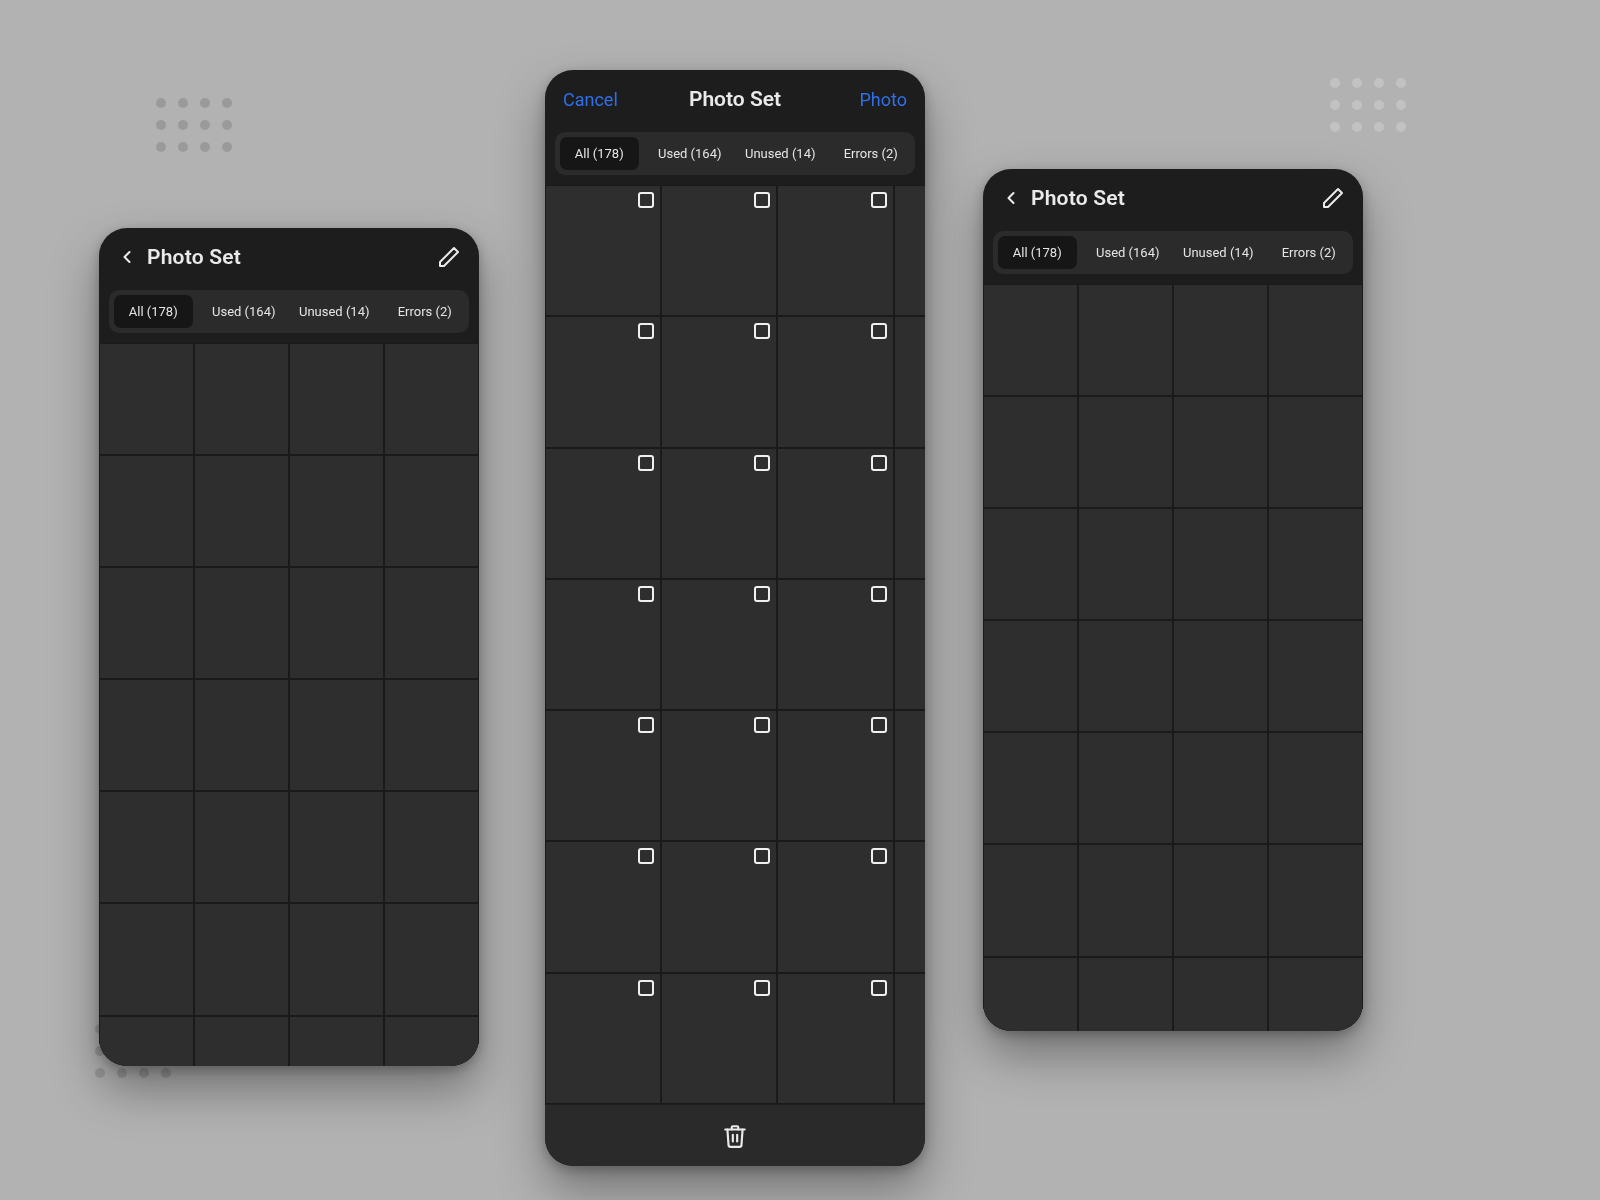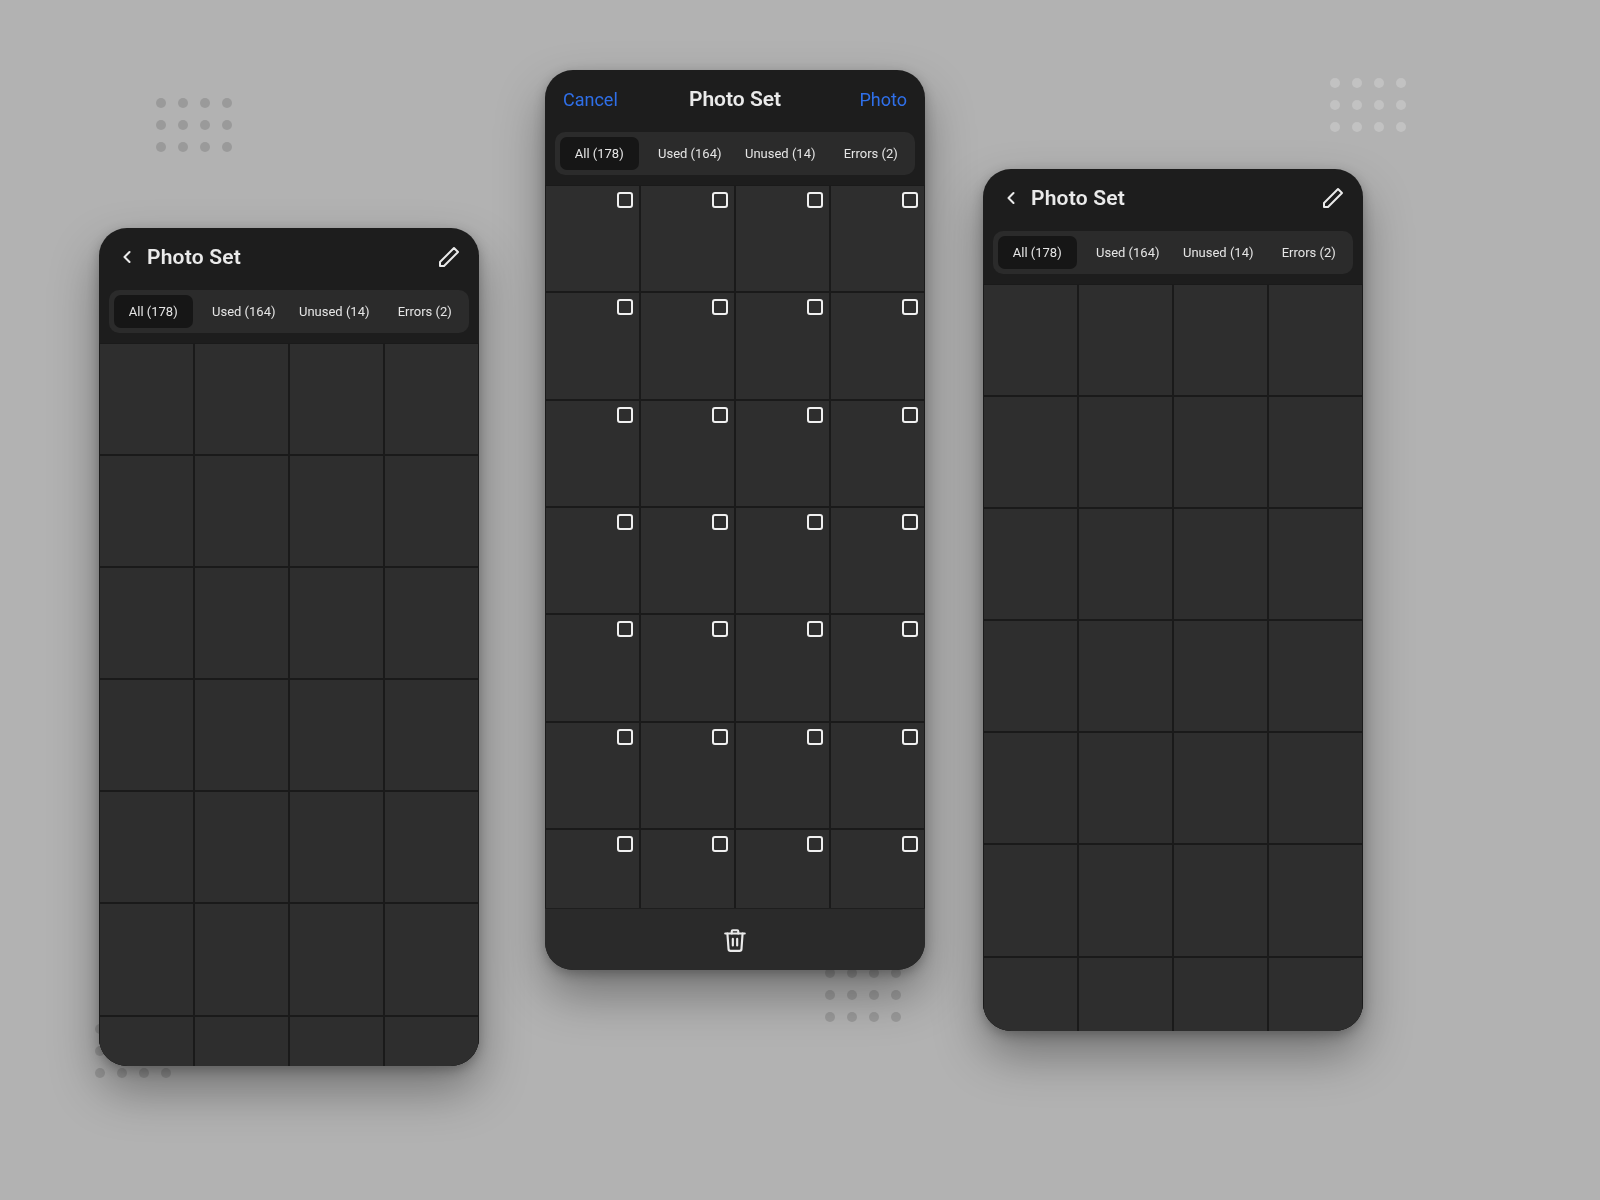"Cancel" .phone-2 { height: 900px -> 1096px }
